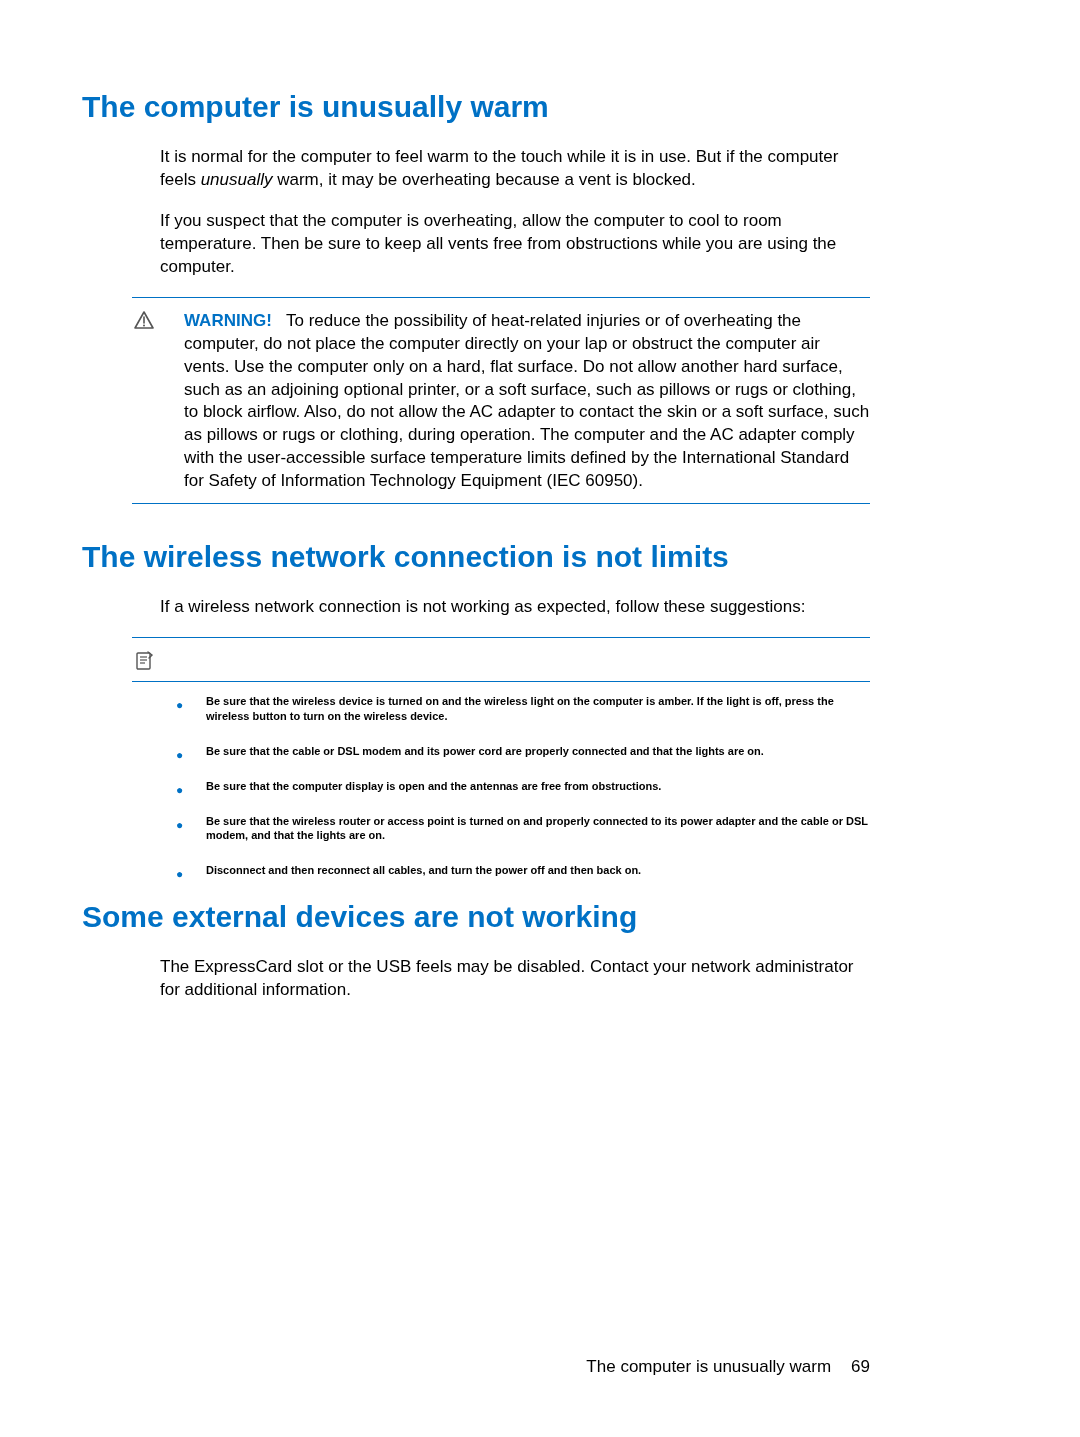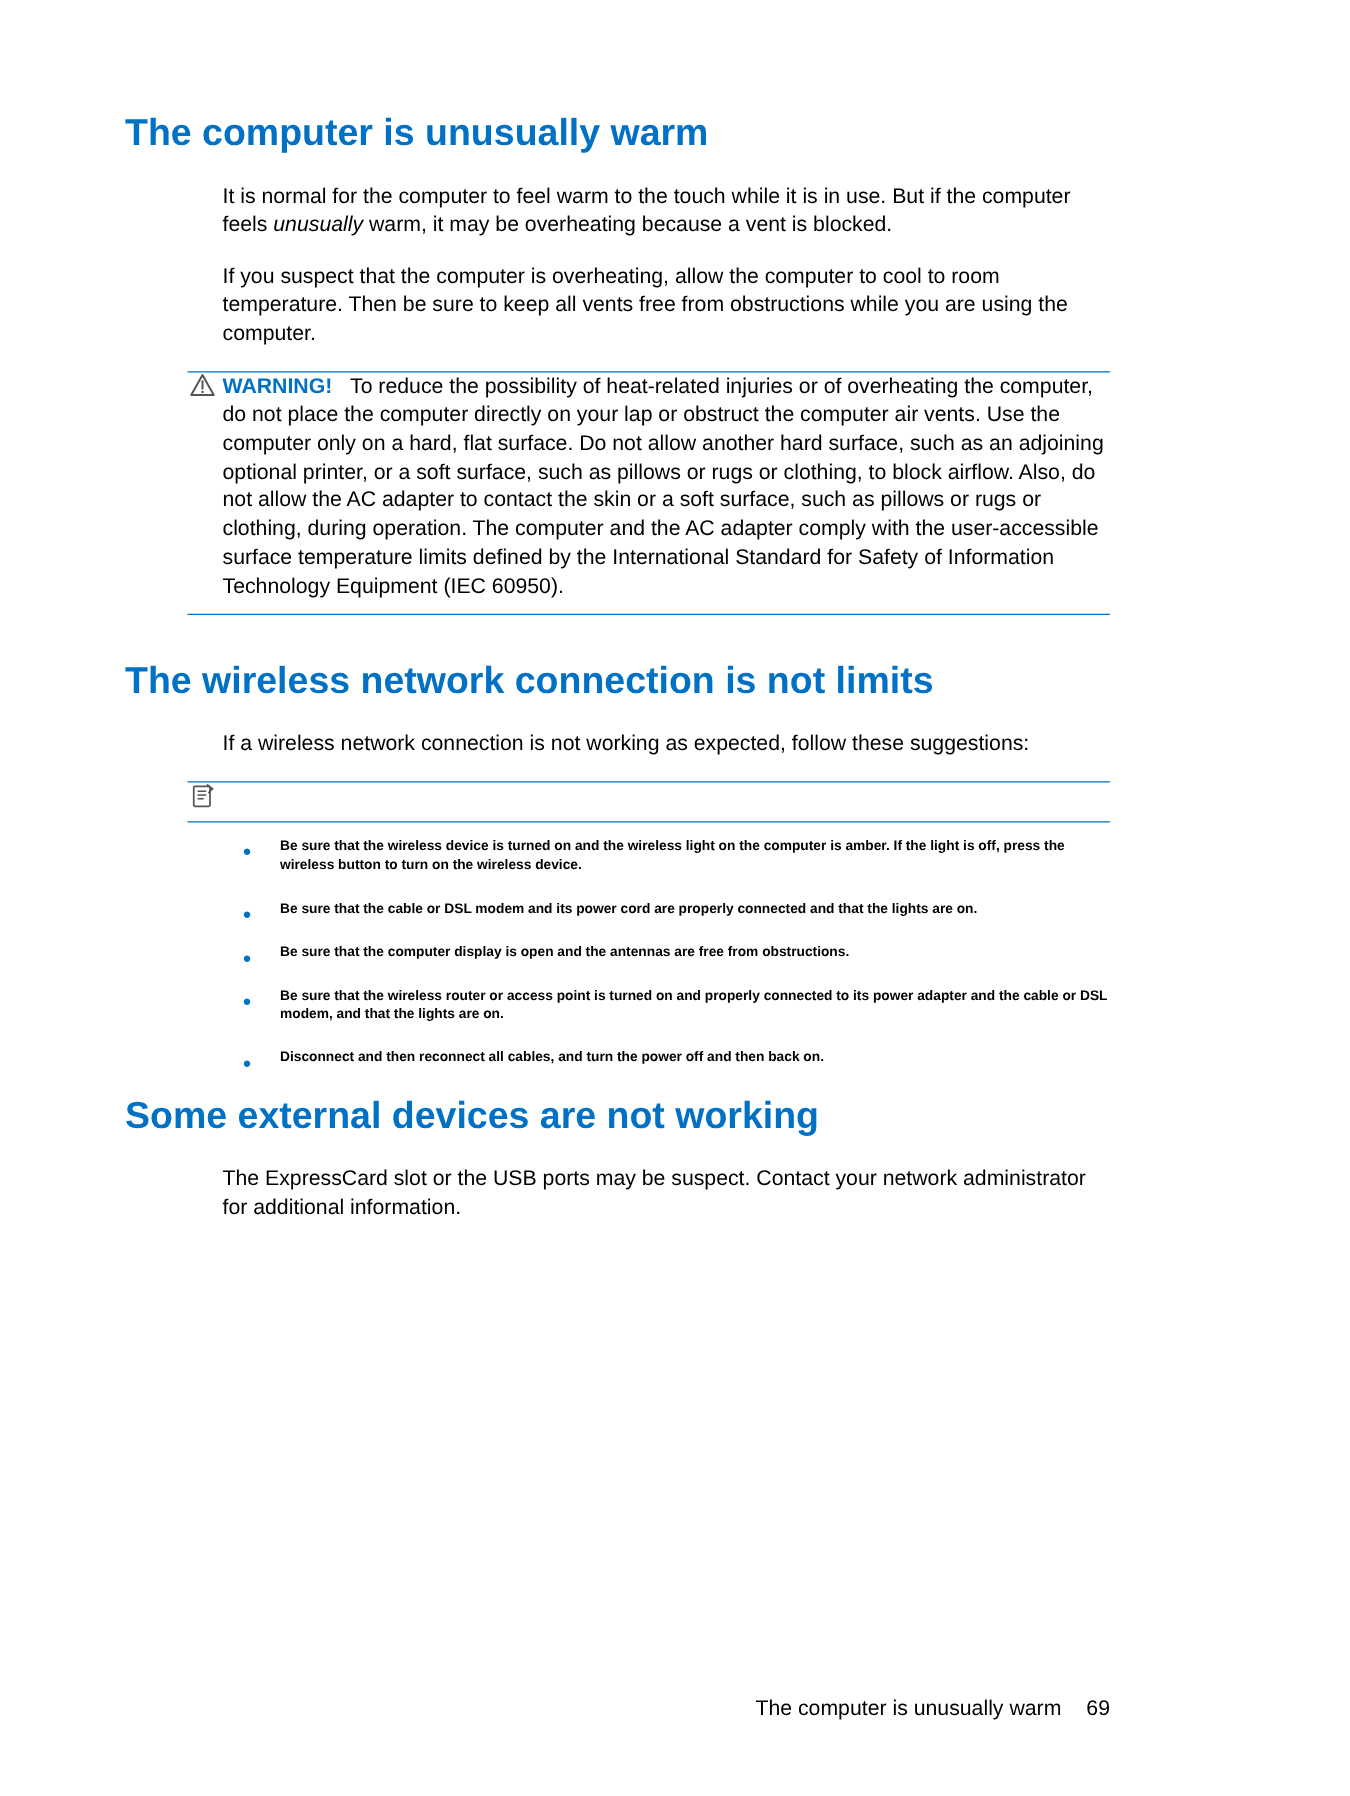"The computer is unusually warm" .page { margin-left: 18px -> none }
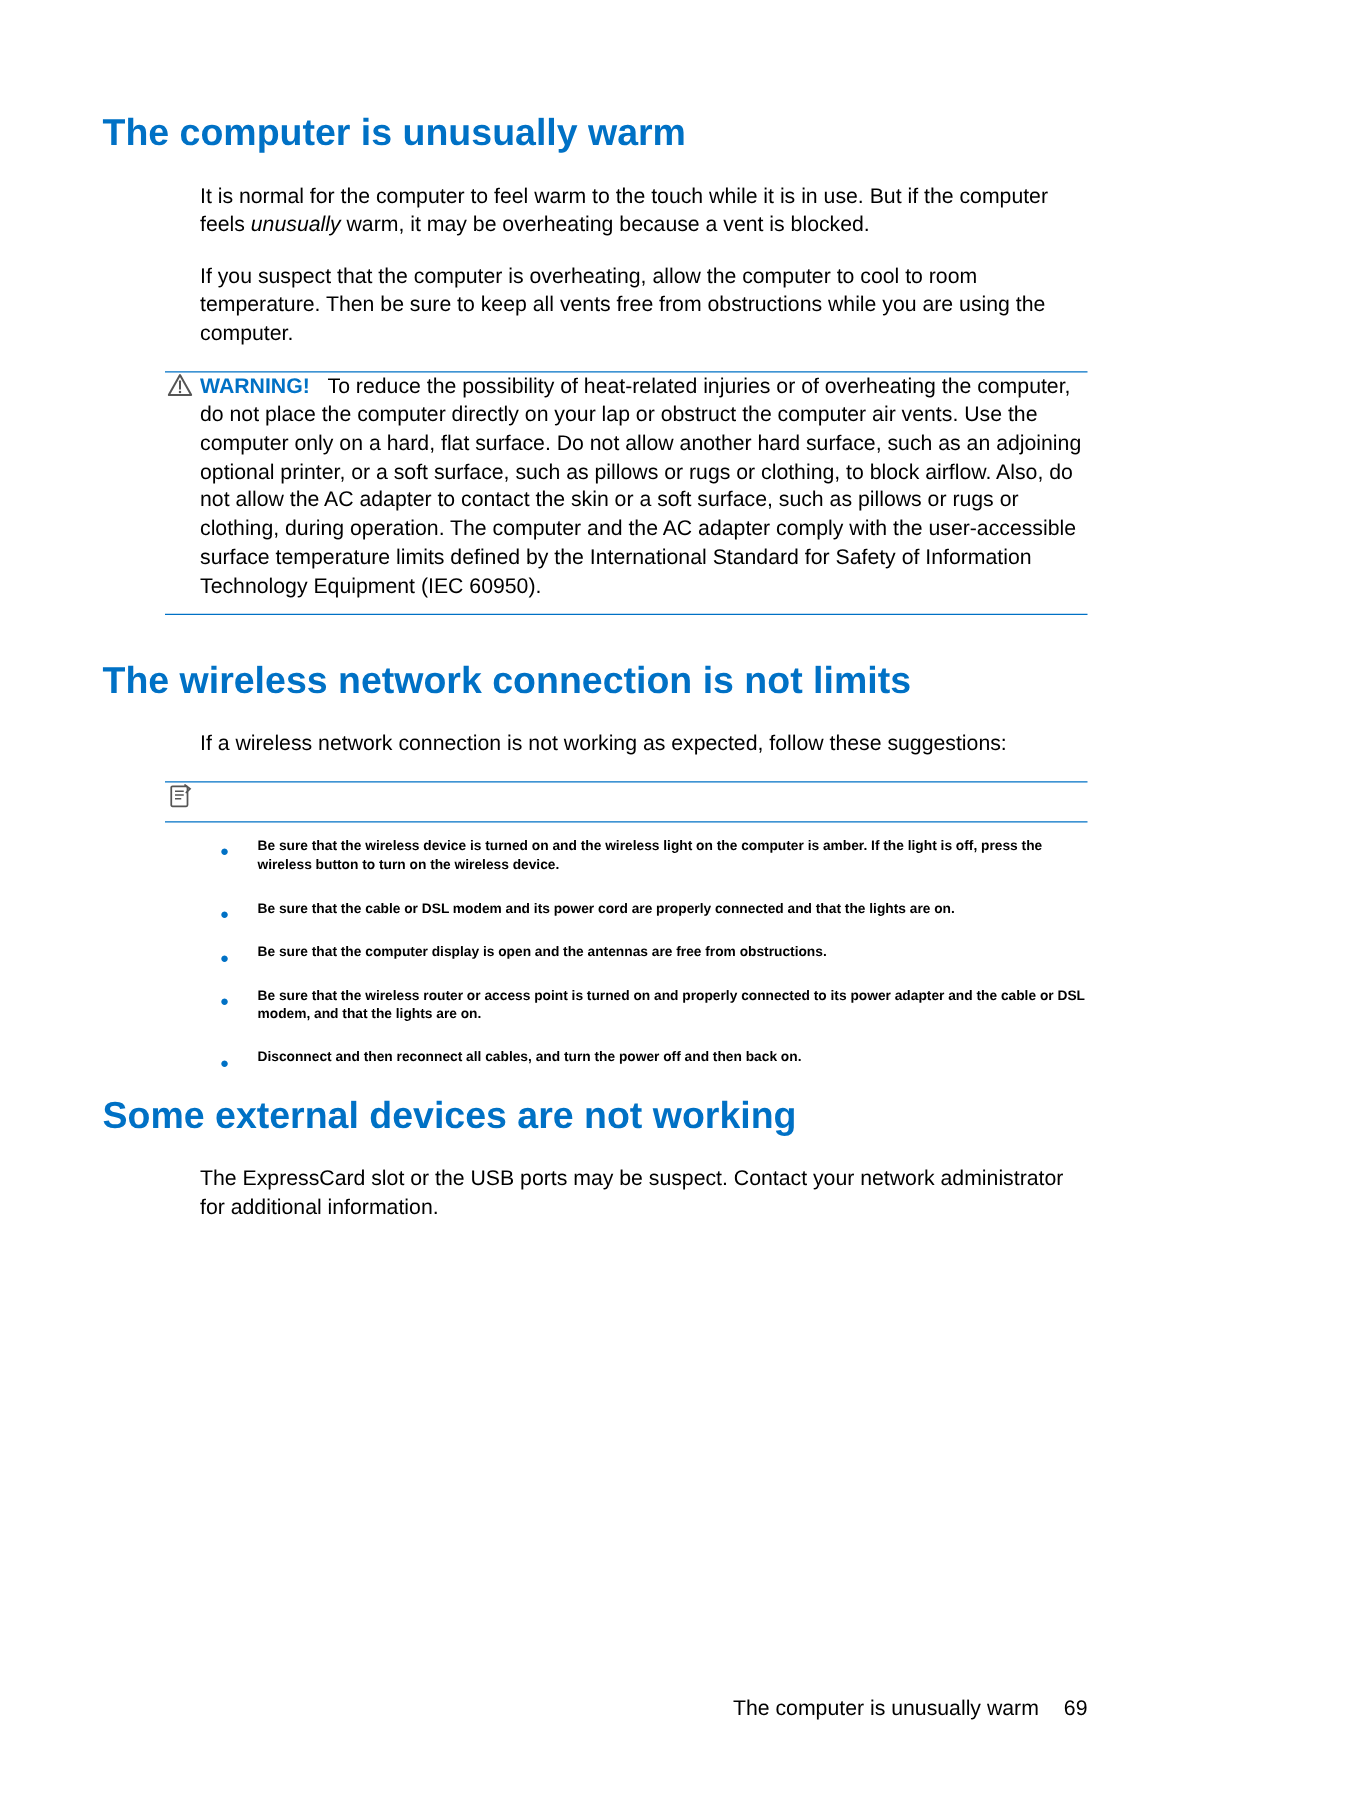"WARNING! To reduce the possibility" .callout { gap: none -> 24px; padding: 0 0 10px 0 -> 12px 0 10px 0 }
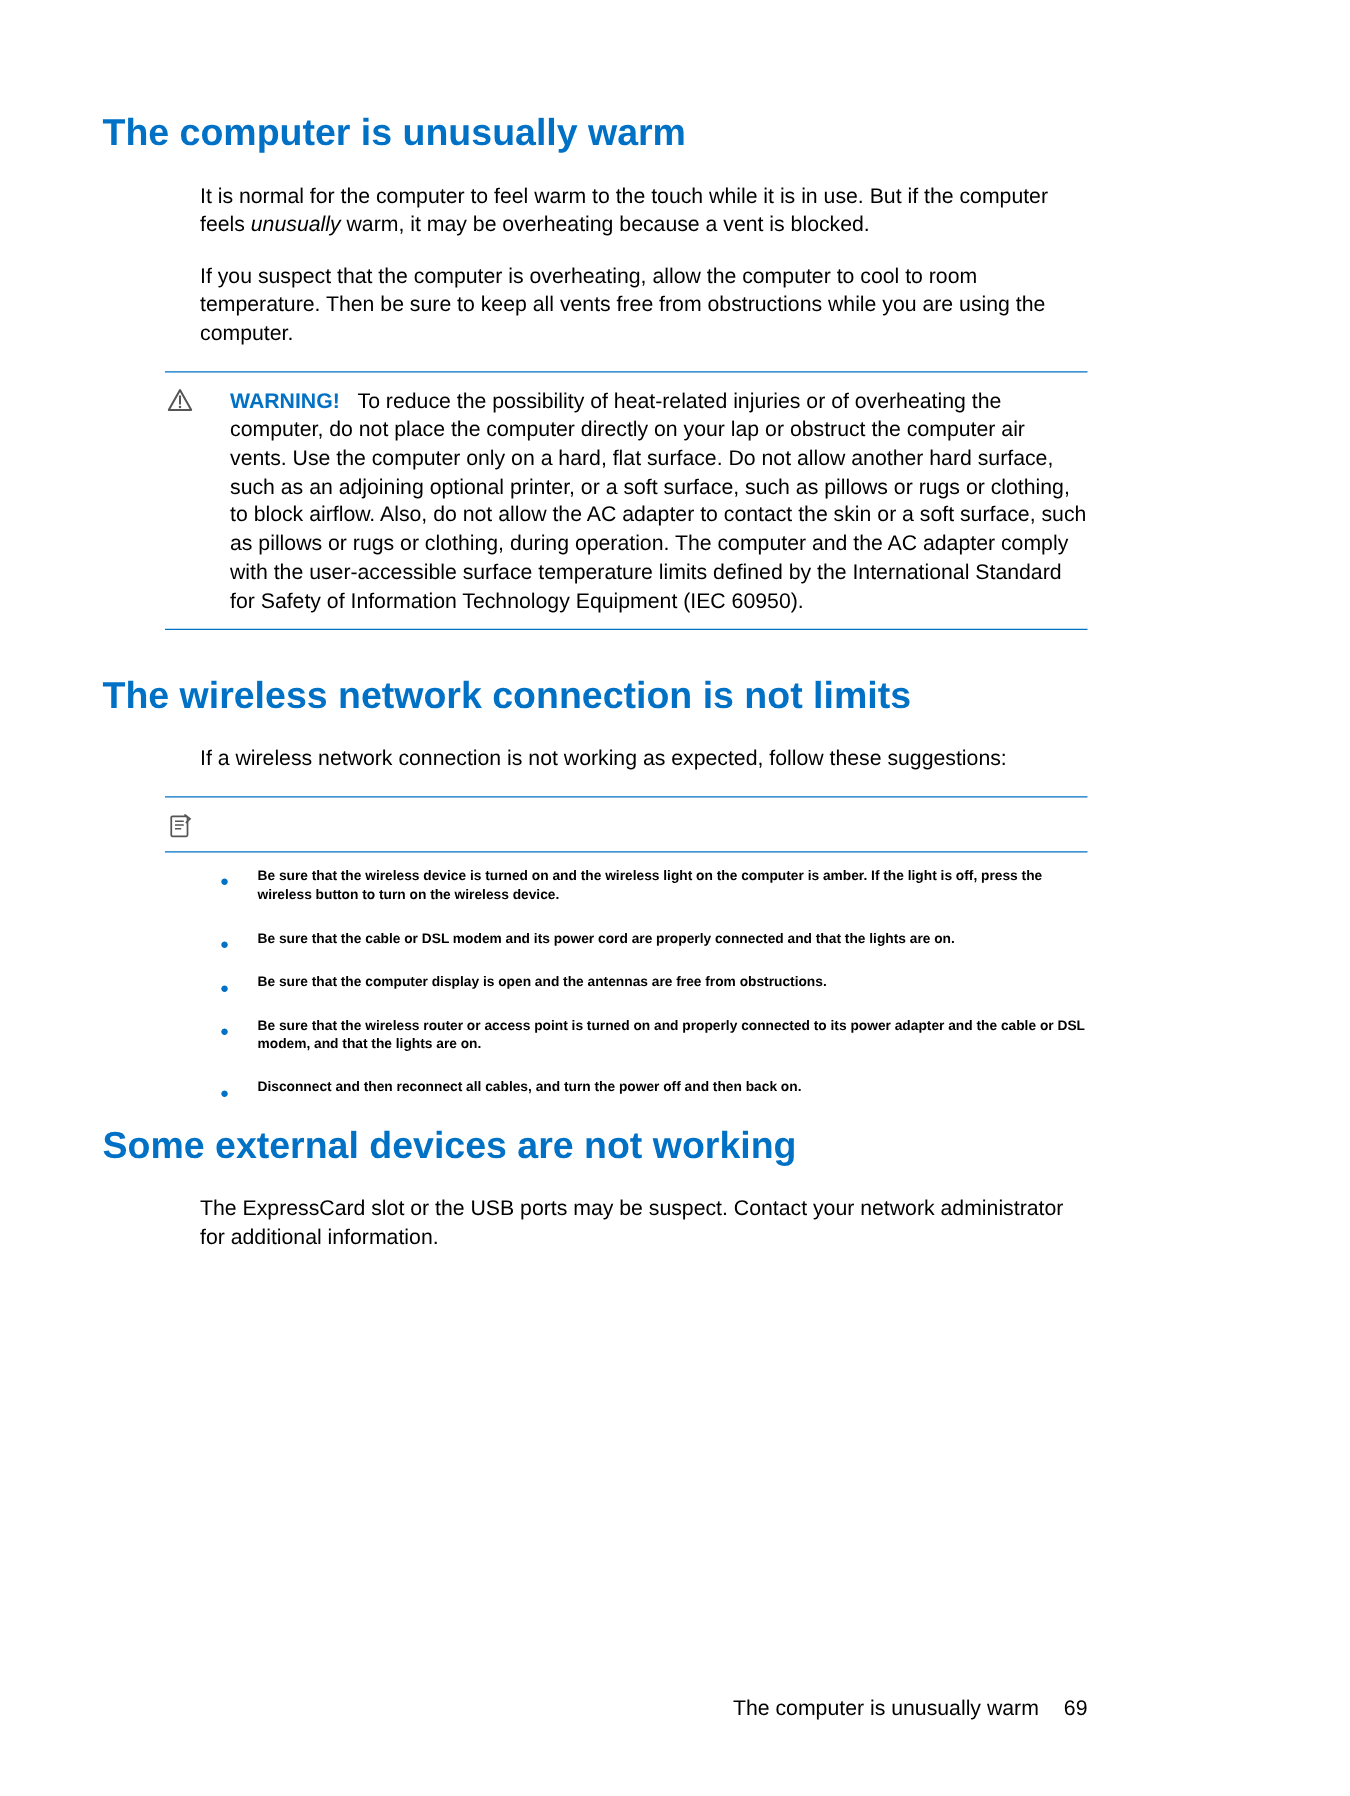"The ExpressCard slot or the" p.body { text: ports may be suspect -> feels may be disabled }
